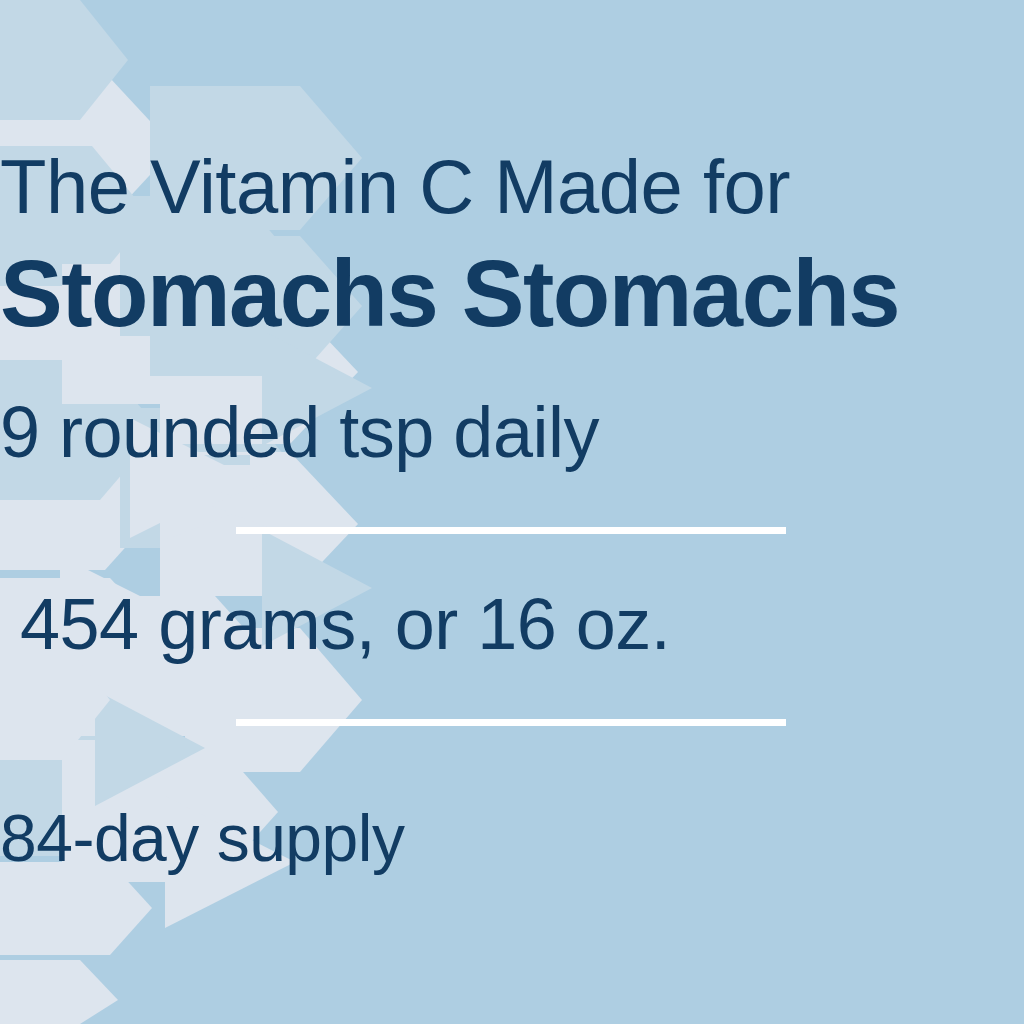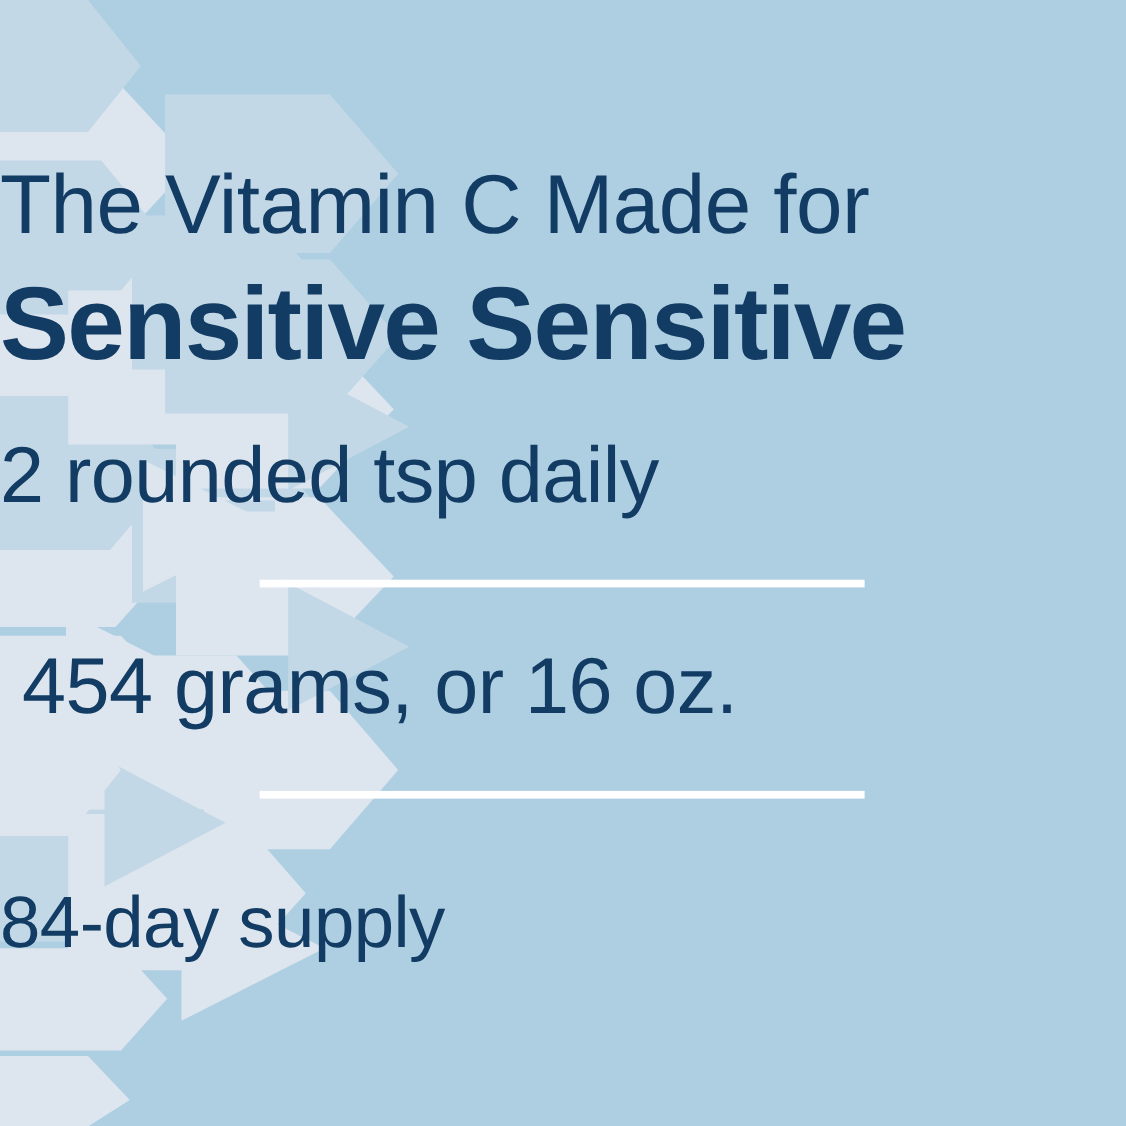"Sensitive Sensitive" div.line { text: Sensitive Sensitive -> Stomachs Stomachs }
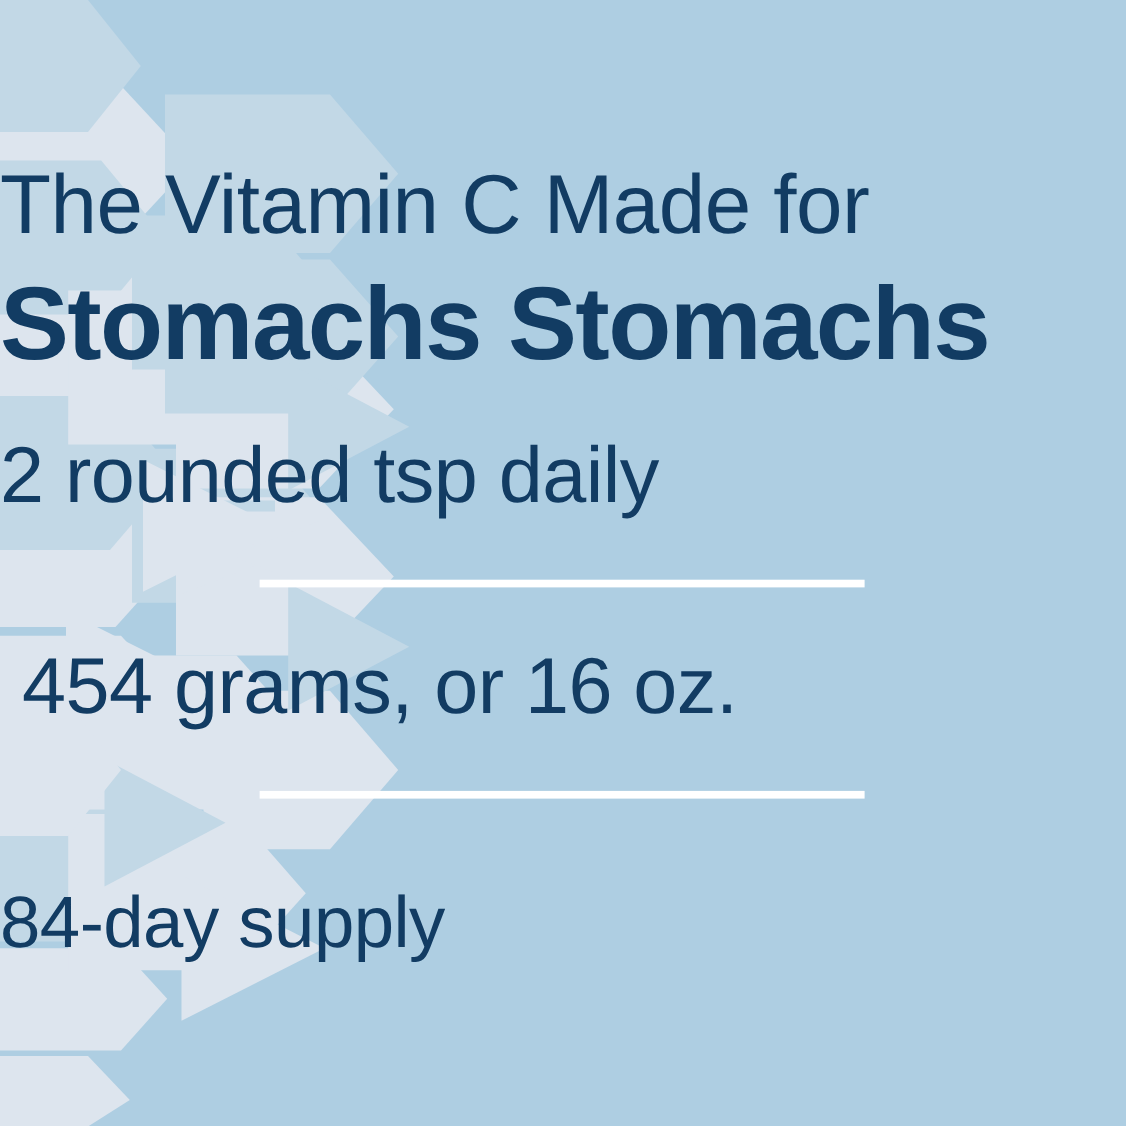"2 rounded tsp daily" div.line { text: 2 -> 9 }
